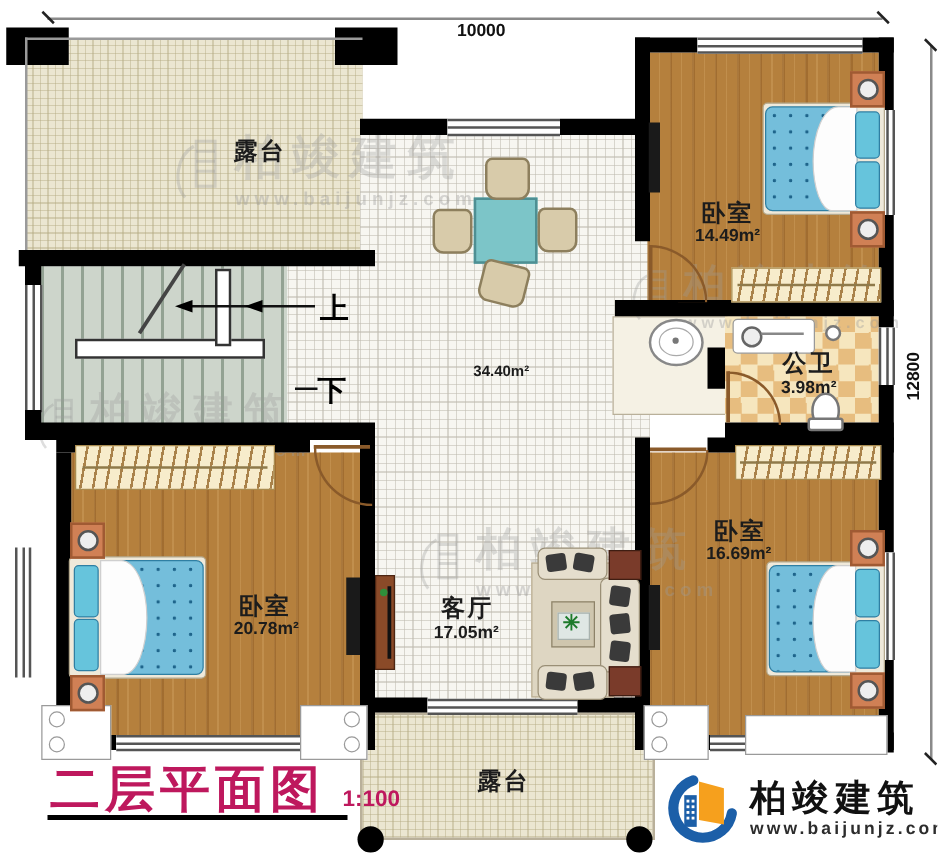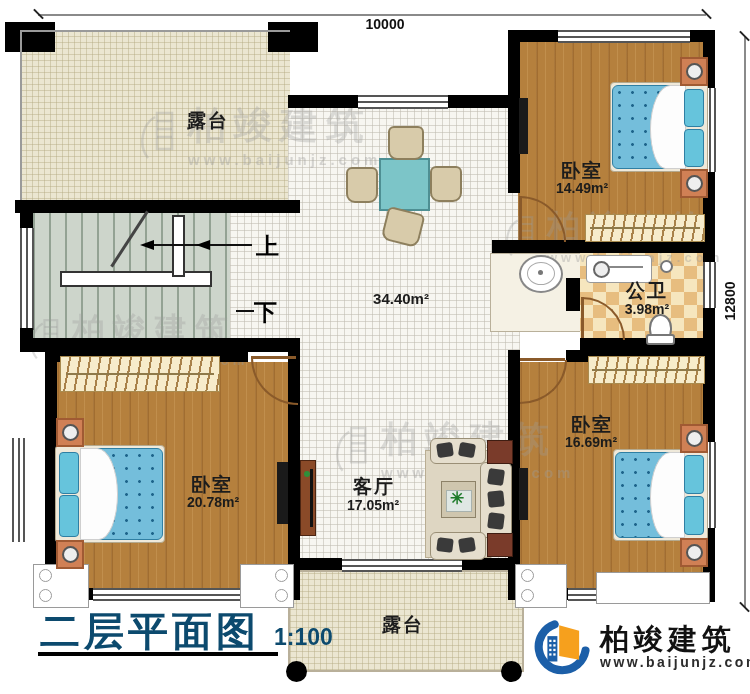"34.40m²" div.roomlabel { font-size: 15px -> 12px }
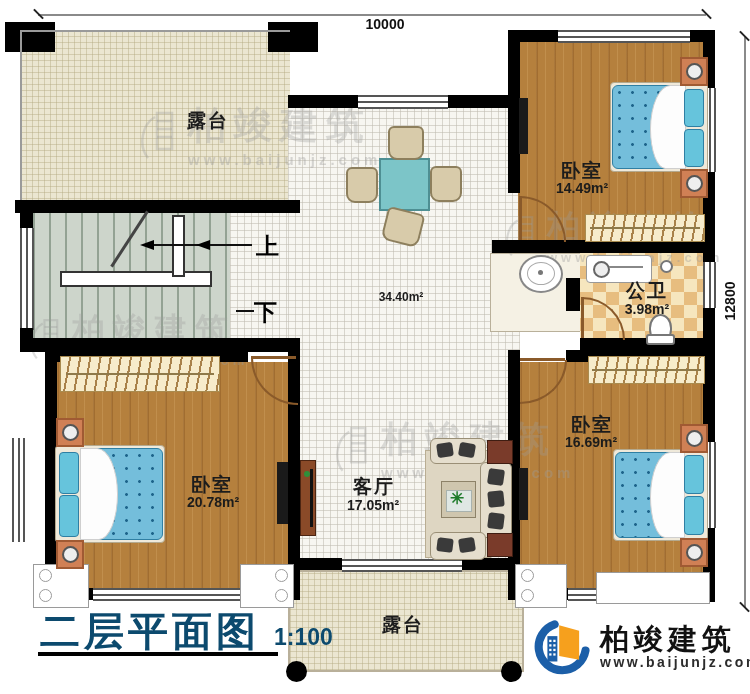"二层平面图" .title-row { color: #0c4a6e -> #be185d }
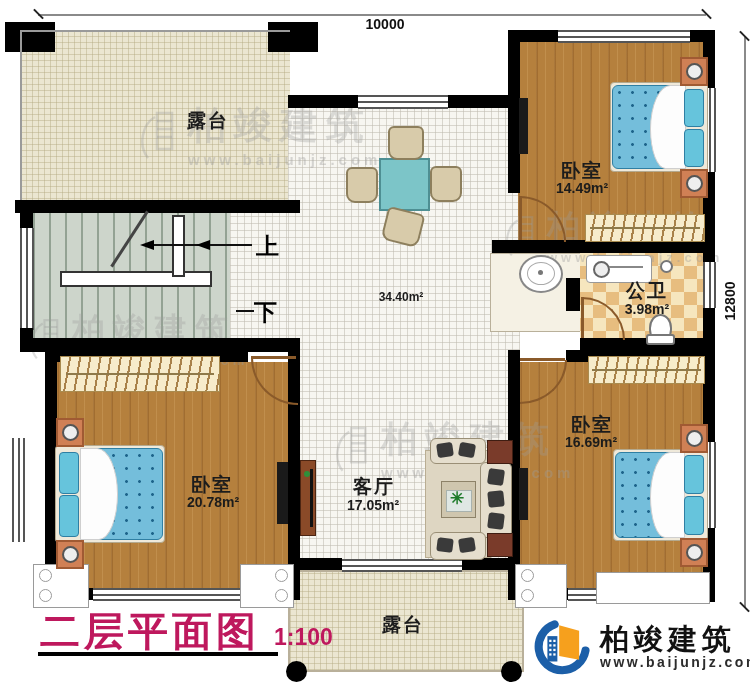"1:100" .title-scale { font-size: 23px -> 18px }
